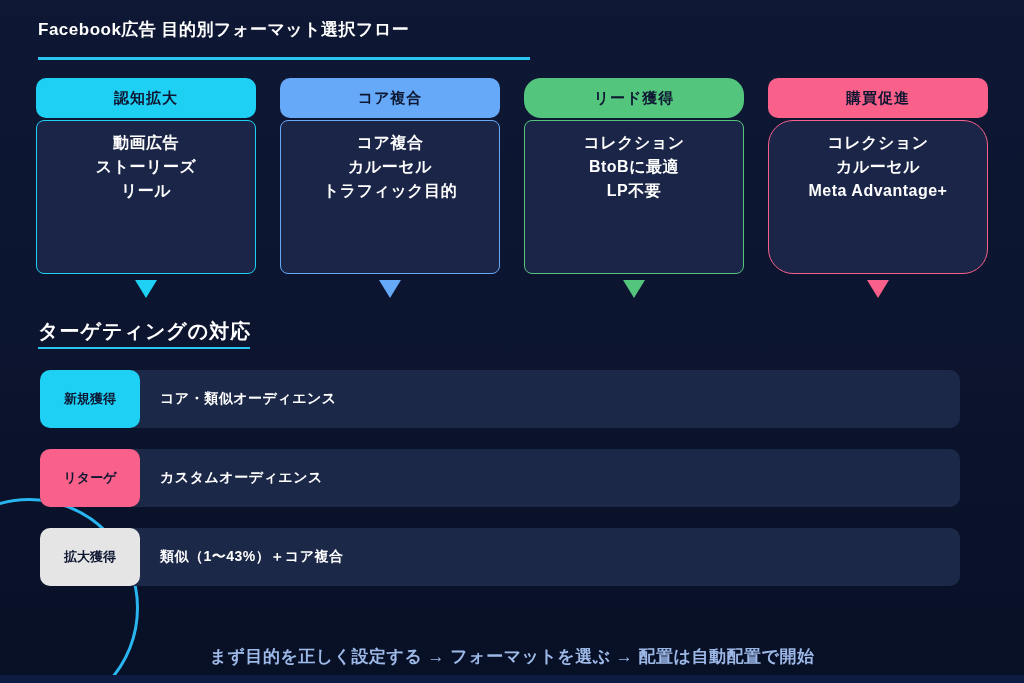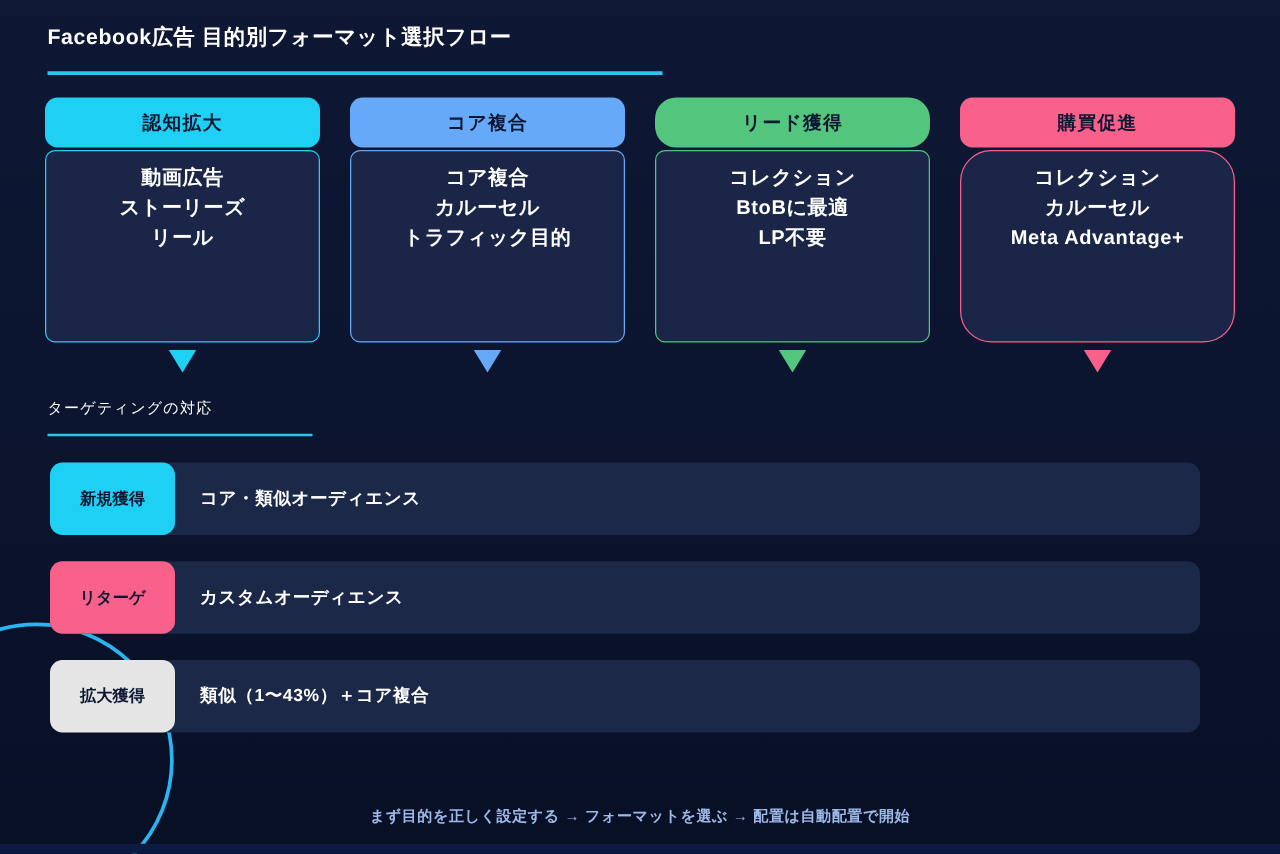"ターゲティングの対応" .section-heading { font-size: 12px -> 20px; font-weight: normal -> bold }
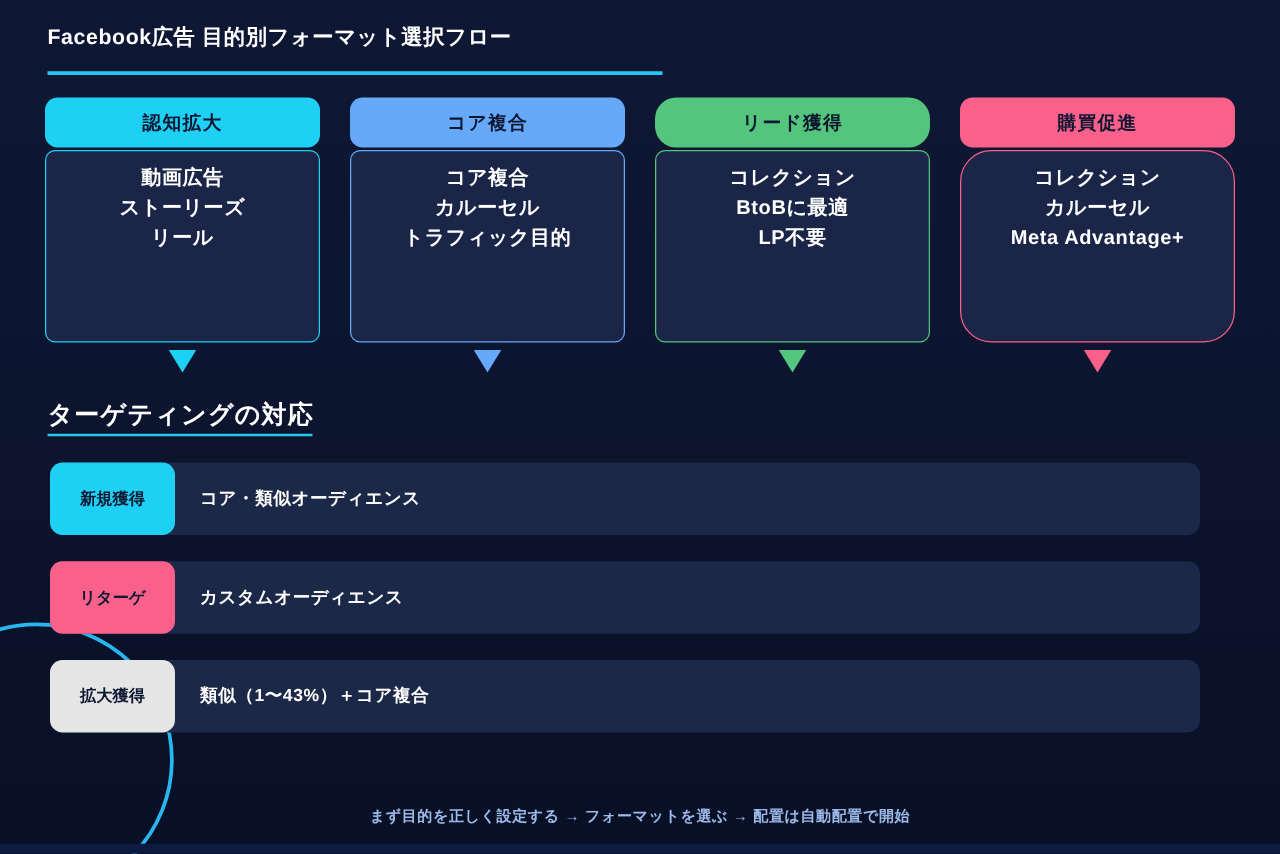"まず目的を正しく設定する → フォーマットを選ぶ → 配置は自動配置で開始" .footer-note { font-size: 12px -> 17px }
